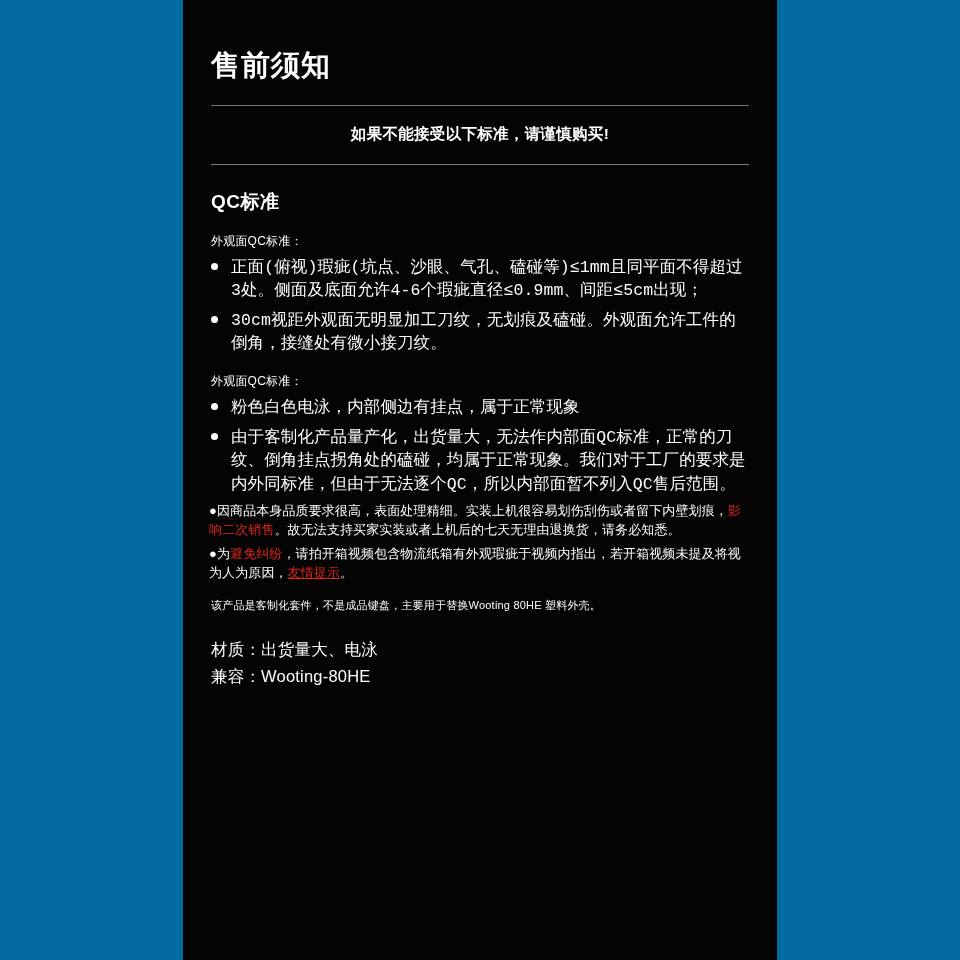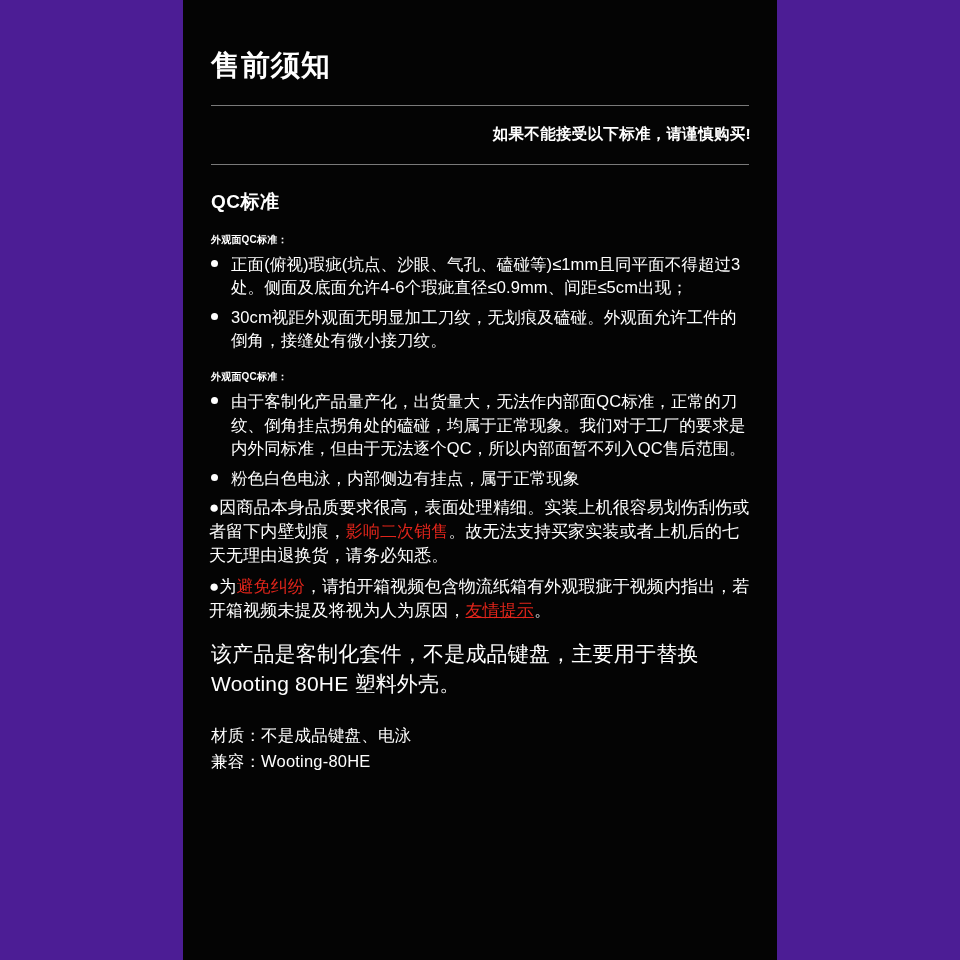"售前须知" .page { background: #4c1d95 -> #0369a1 }
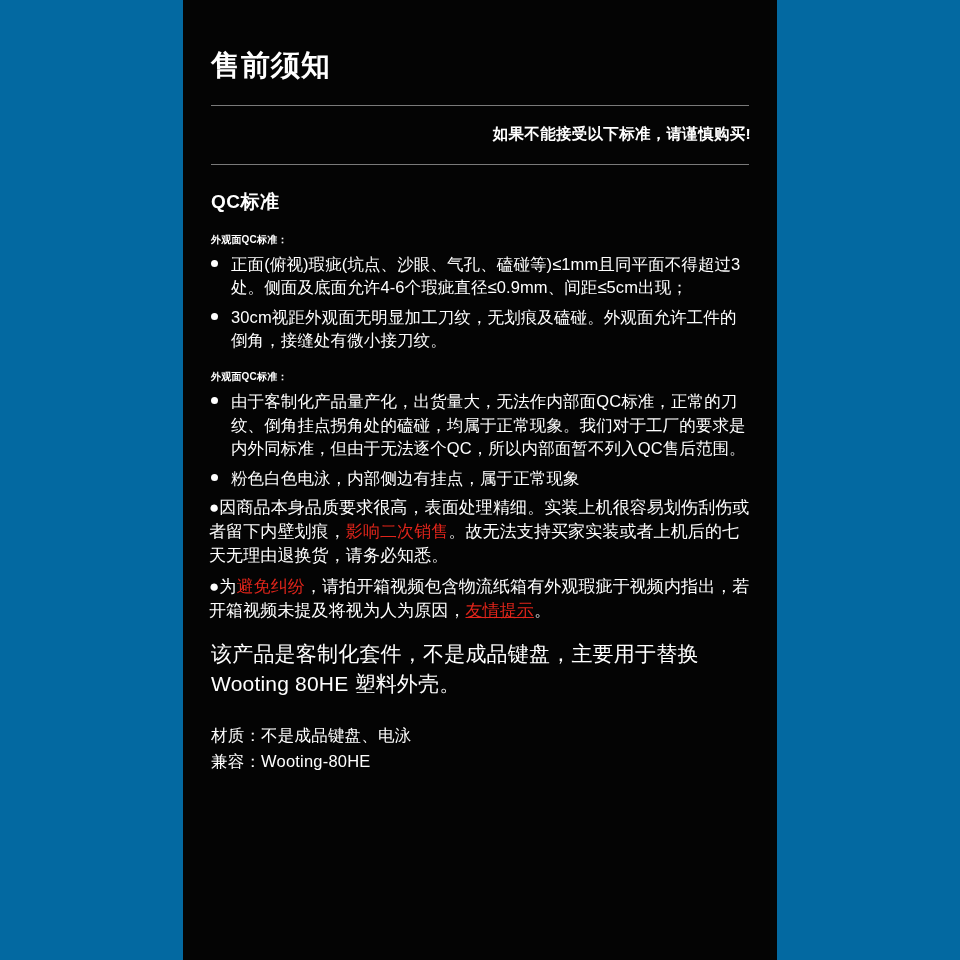"如果不能接受以下标准，请谨慎购买!" .warning { text-align: right -> center }
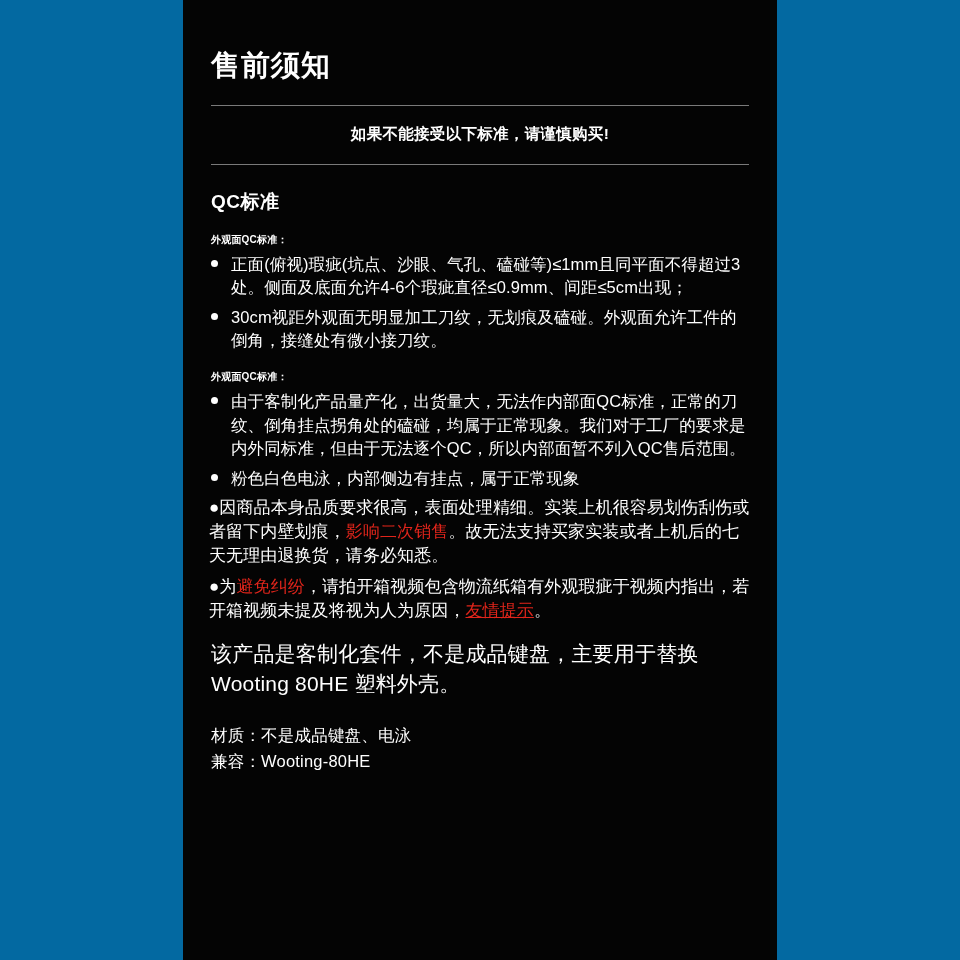"外观面QC标准：" h3.sub { font-size: 10px -> 12px; font-weight: bold -> normal }
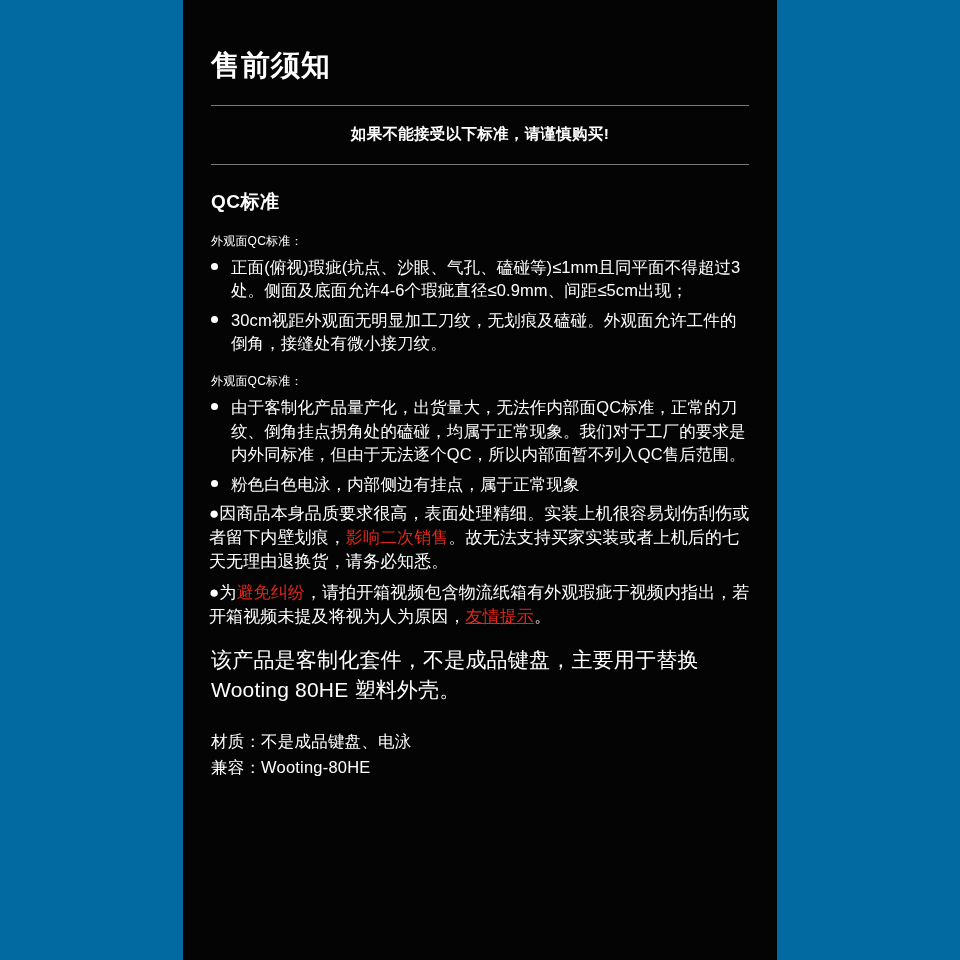"正面(俯视)瑕疵(坑点、沙眼、气孔、磕碰等)≤1mm且同平面不得超过3处。侧面及" .bullets { font-family: none -> Liberation Mono, monospace }
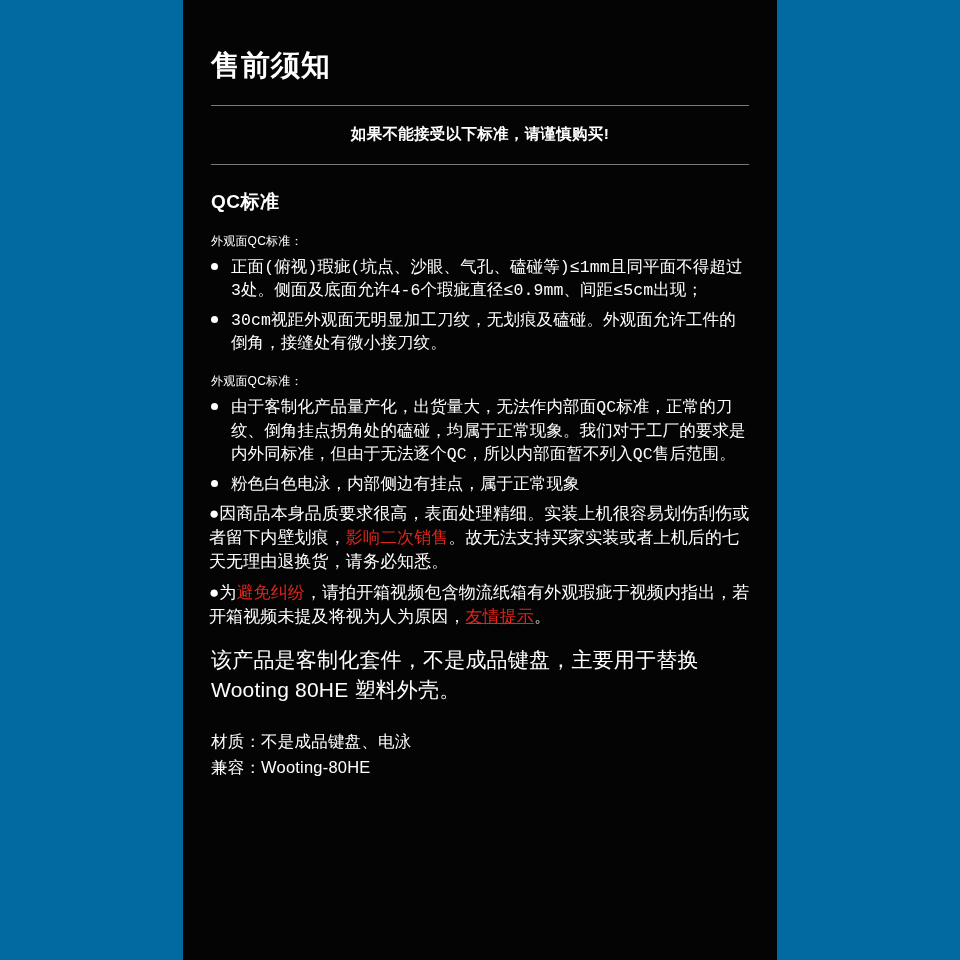"由于客制化产品量产化，出货量大，无法作内部面QC标准，正常的刀纹、倒角挂点拐角处" div.bullet { order: before "粉色白色电泳，内部侧边有挂点，属于正常现象" -> after "粉色白色电泳，内部侧边有挂点，属于正常现象" }
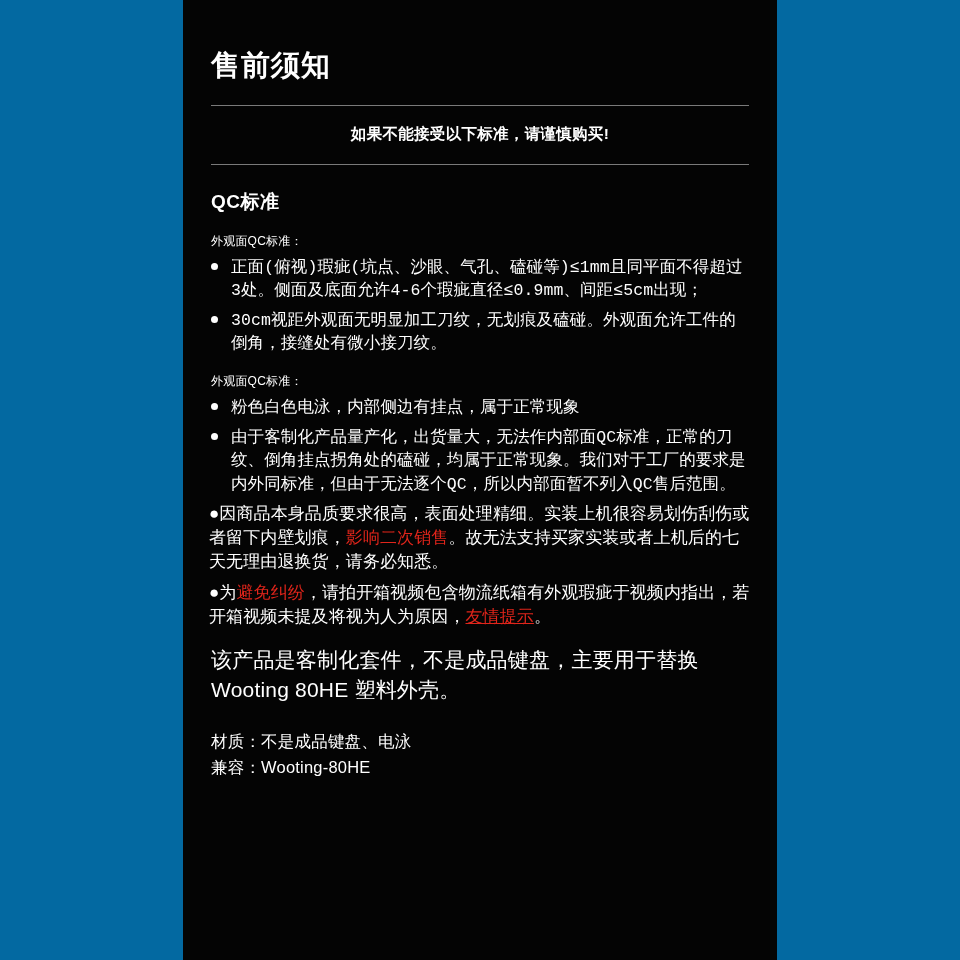"●因商品本身品质要求很高，表面处理精细。实装上机很容易划伤刮伤或者留下内壁划痕，" .para { font-size: 17px -> 13px }
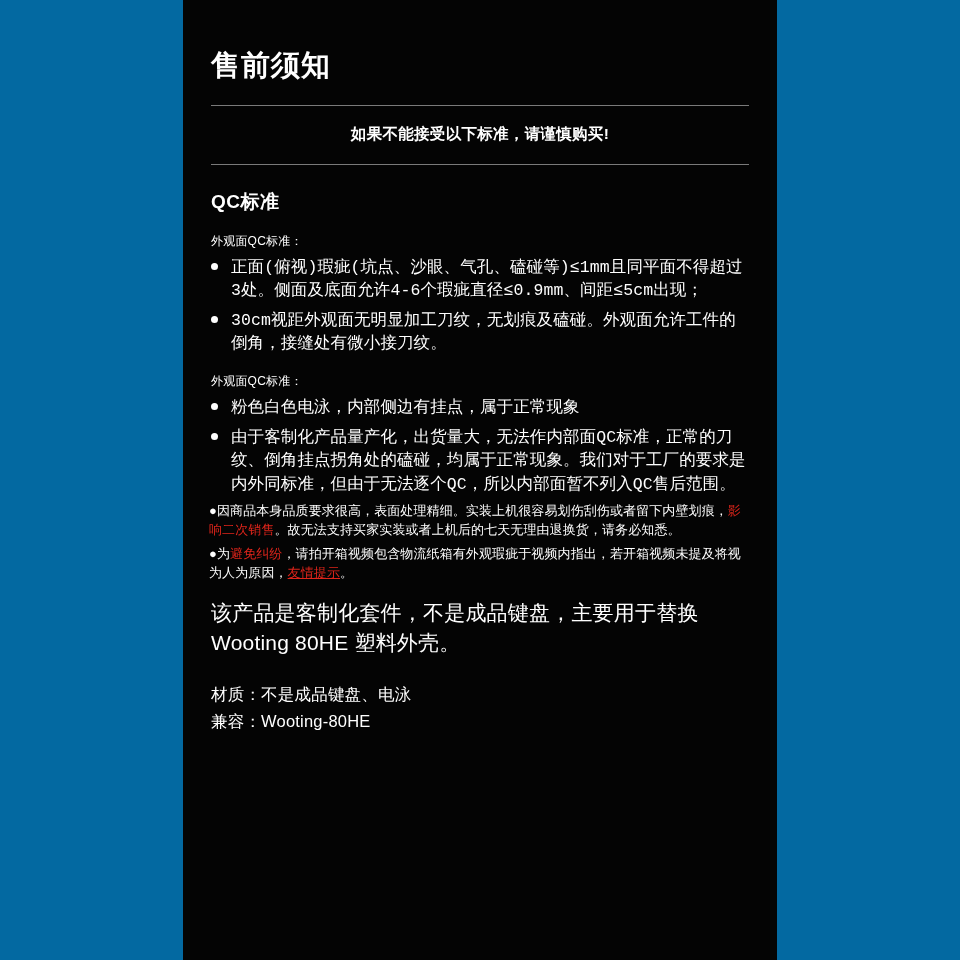"该产品是客制化套件，不是成品键盘，主要用于替换Wooting 80HE" .tips-body { font-size: 21px -> 11px }
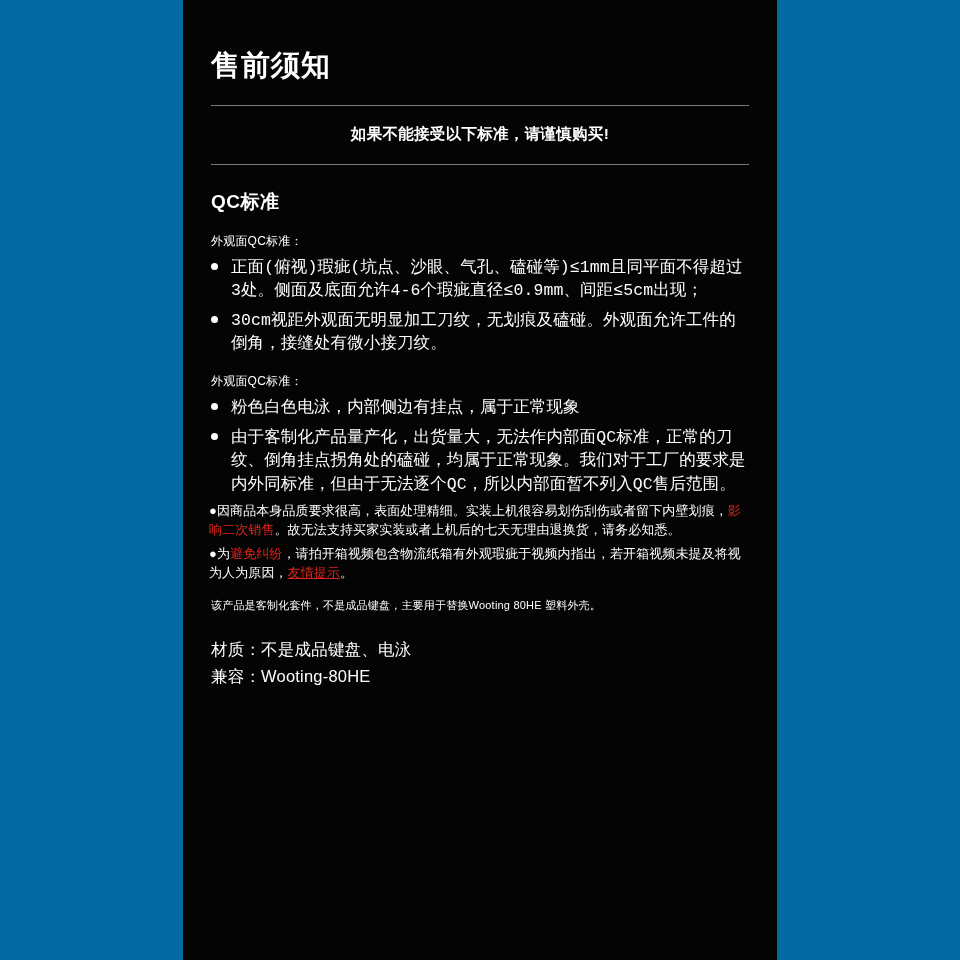"材质：不是成品键盘、电泳" div.spec-row { text: 不是成品键盘 -> 出货量大 }
